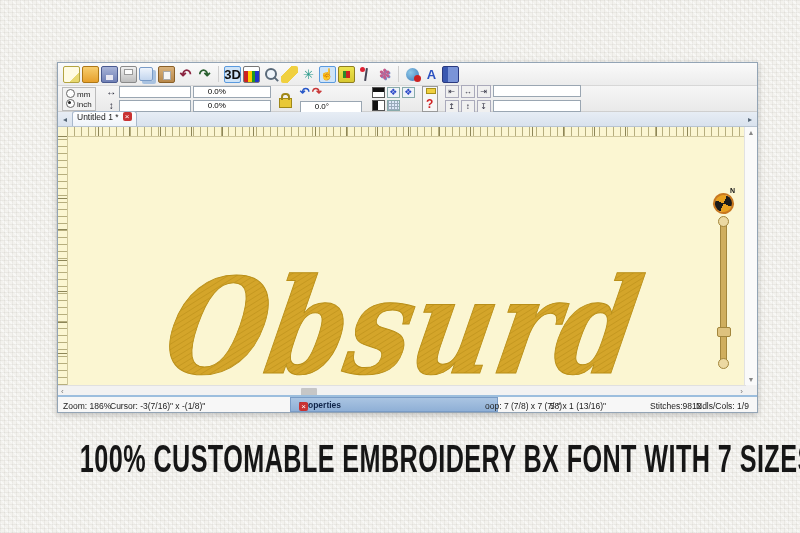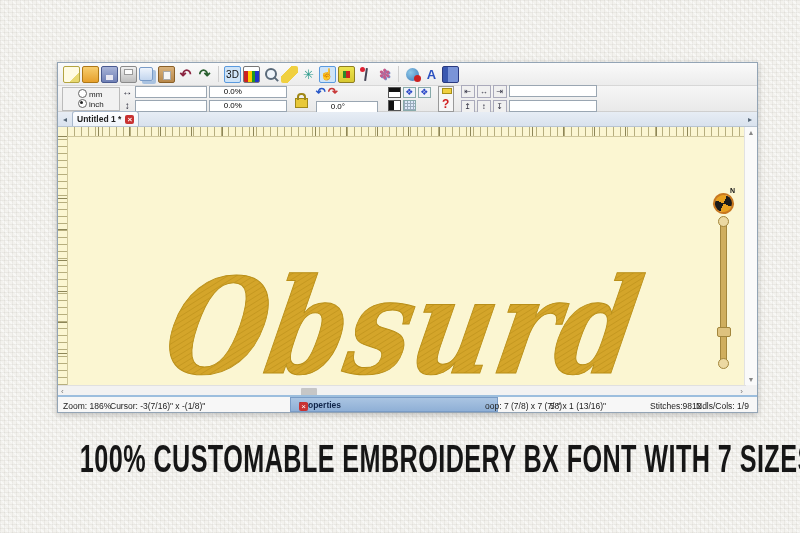"3D" .i-3d { font-size: 10px -> 13px; font-weight: normal -> bold }
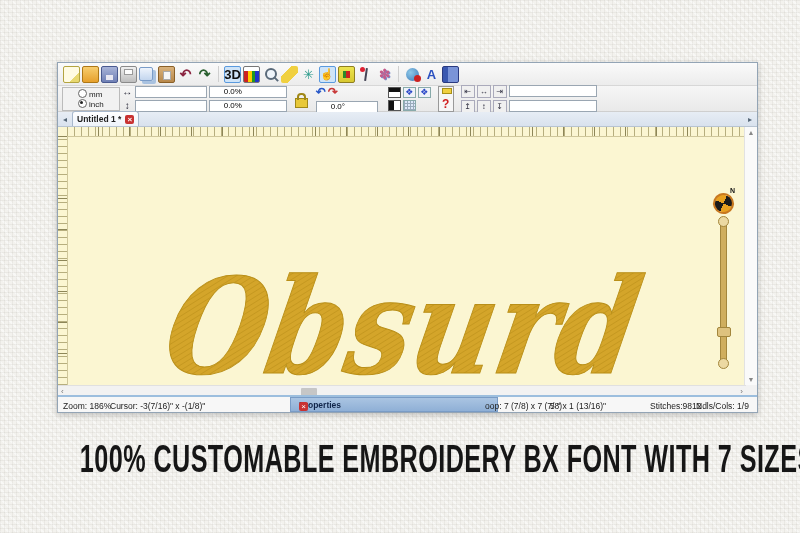"mm" .unitbox { margin-right: 0 -> 8px; padding: 1px 15px -> 1px 3px }
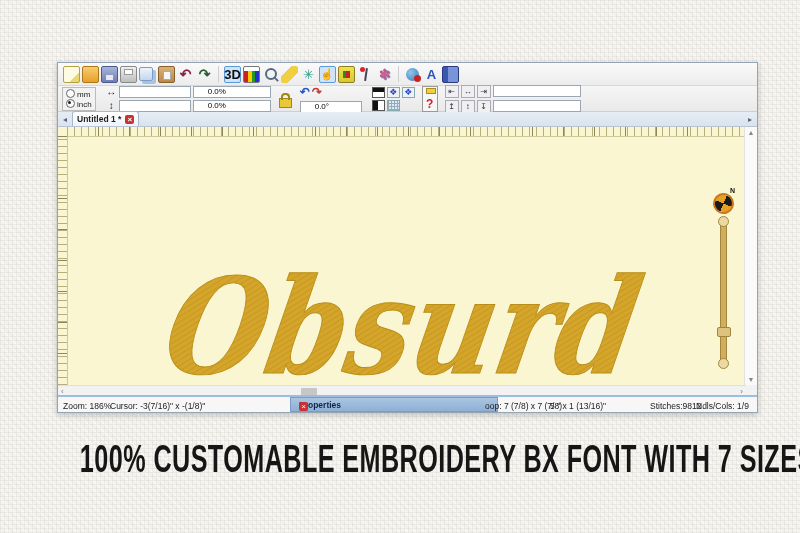"Untitled 1 *" .tab { align-items: center -> flex-start; font-weight: bold -> normal }
